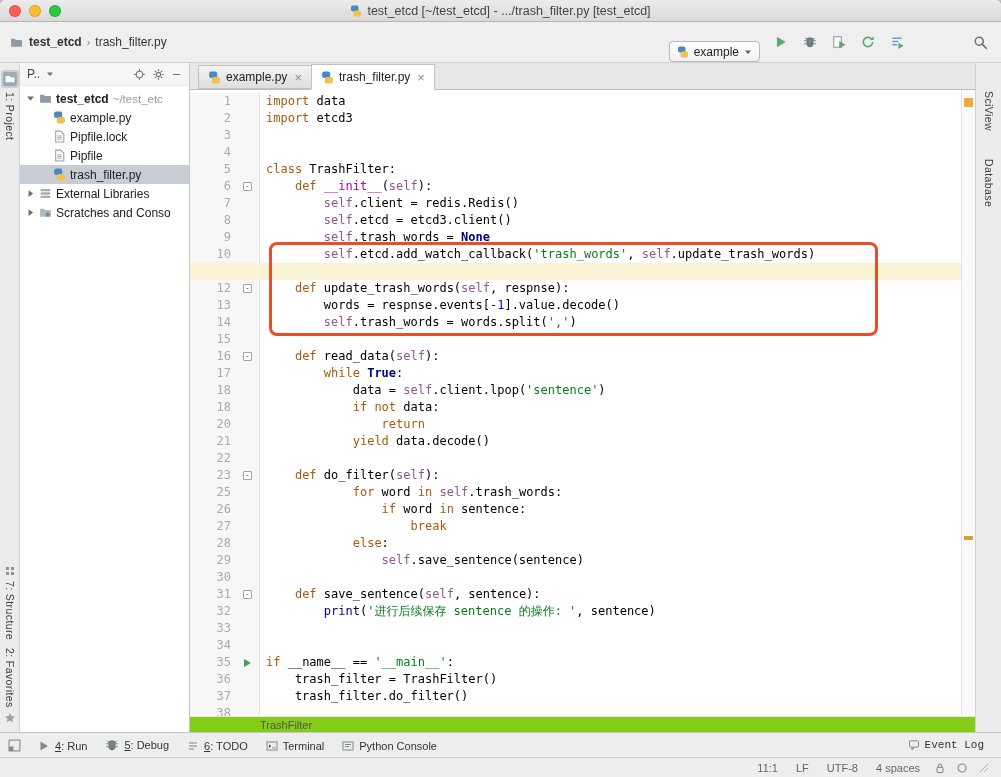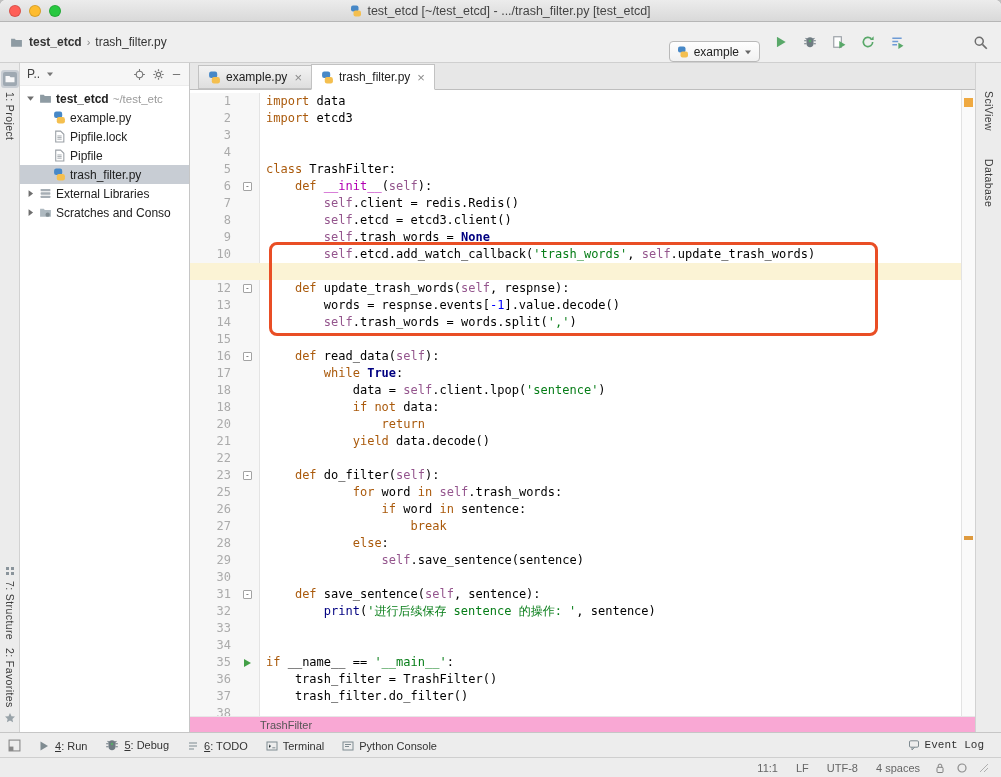"TrashFilter" #breadcrumbbar { background: #f9a8d4 -> #84cc16 }
